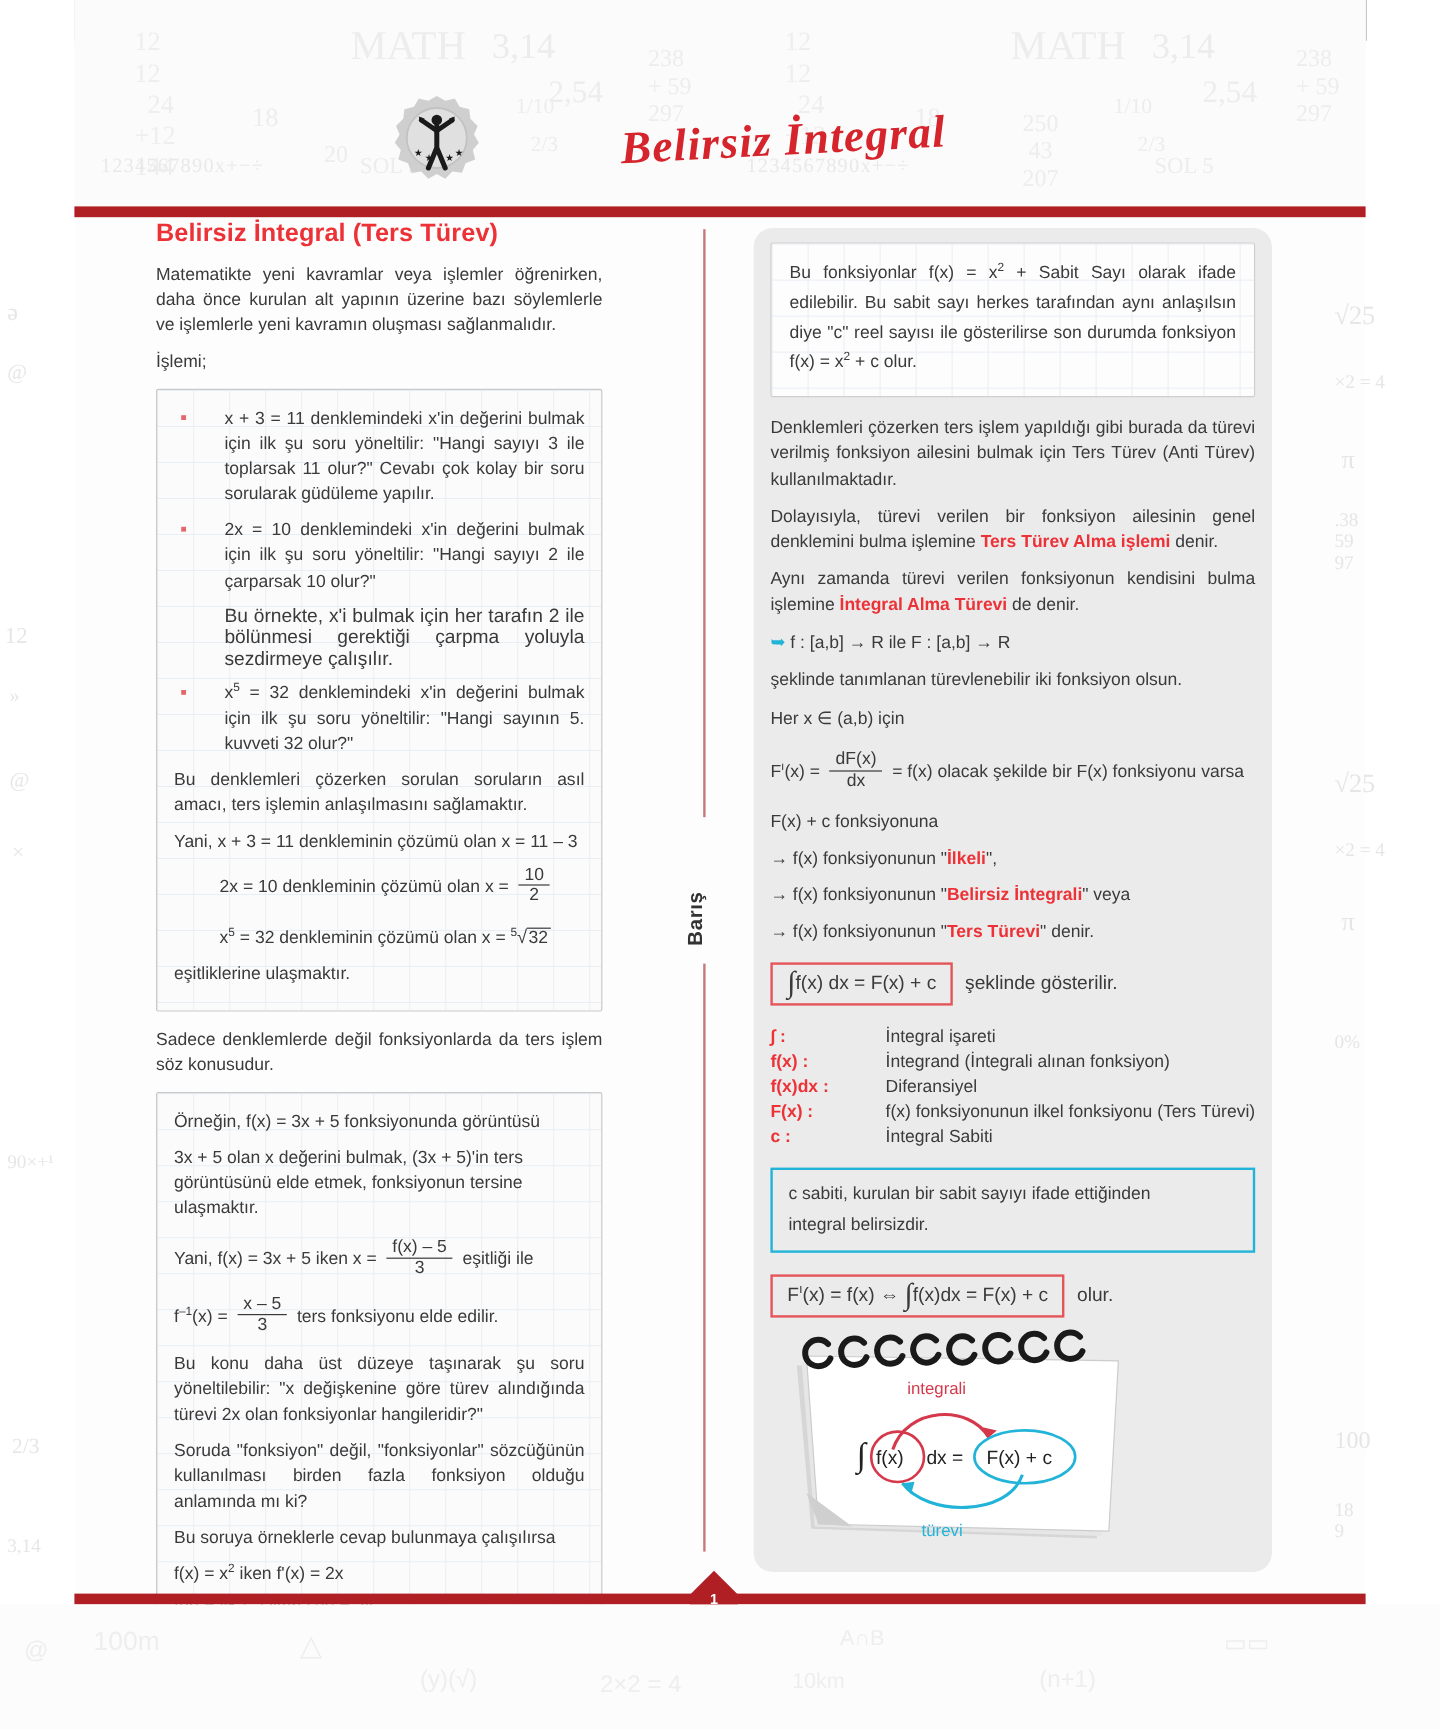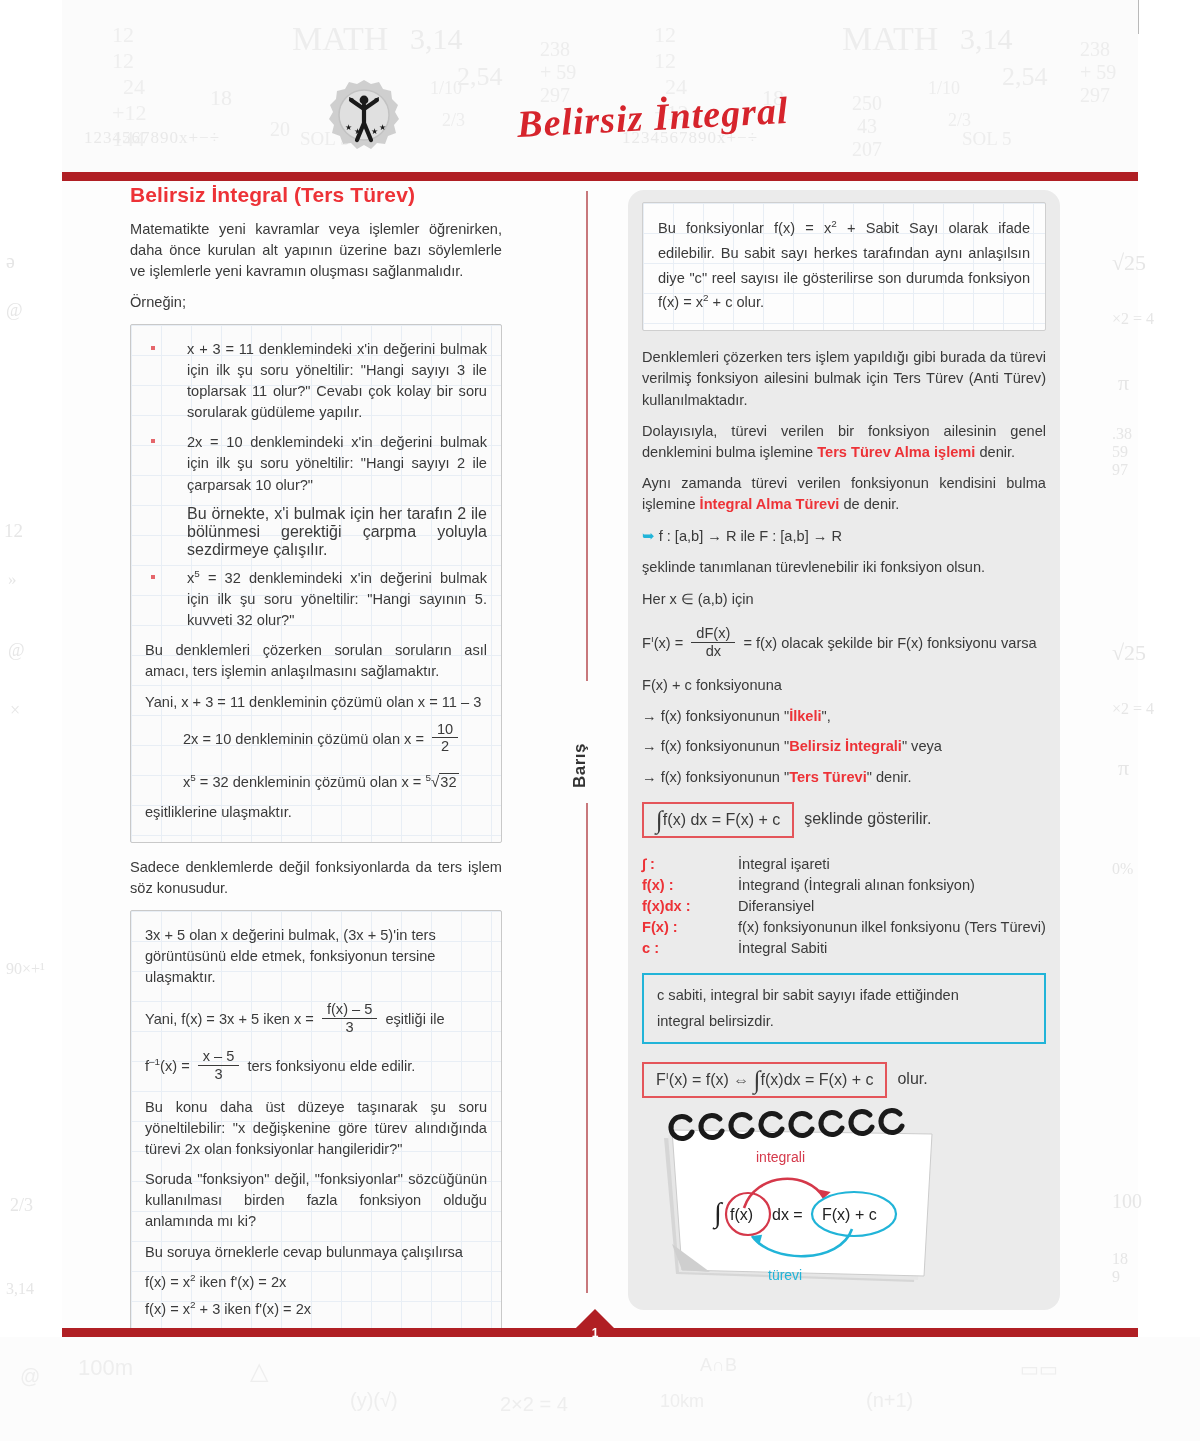"Örneğin;" p { text: Örneğin -> İşlemi }
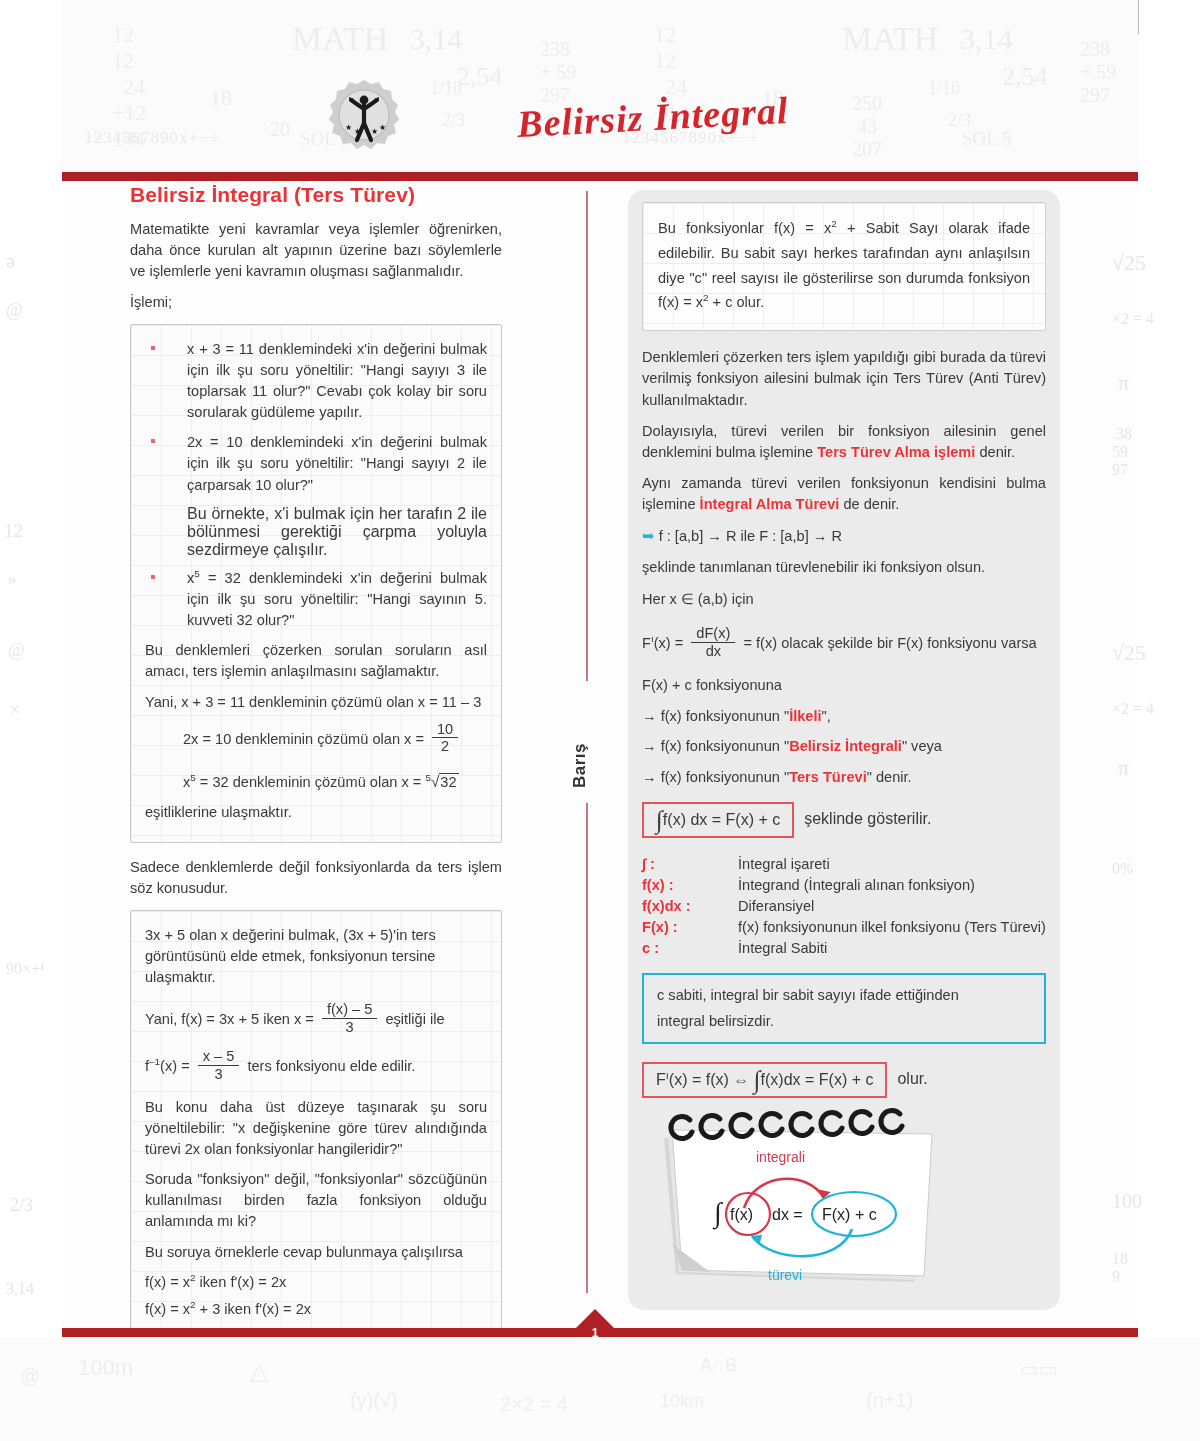"Örneğin, f(x) = 3x +" div.line { html: none -> <div>Örneğin, f(x) = 3x + 5 fonksiyonunda görüntüsü</div> }
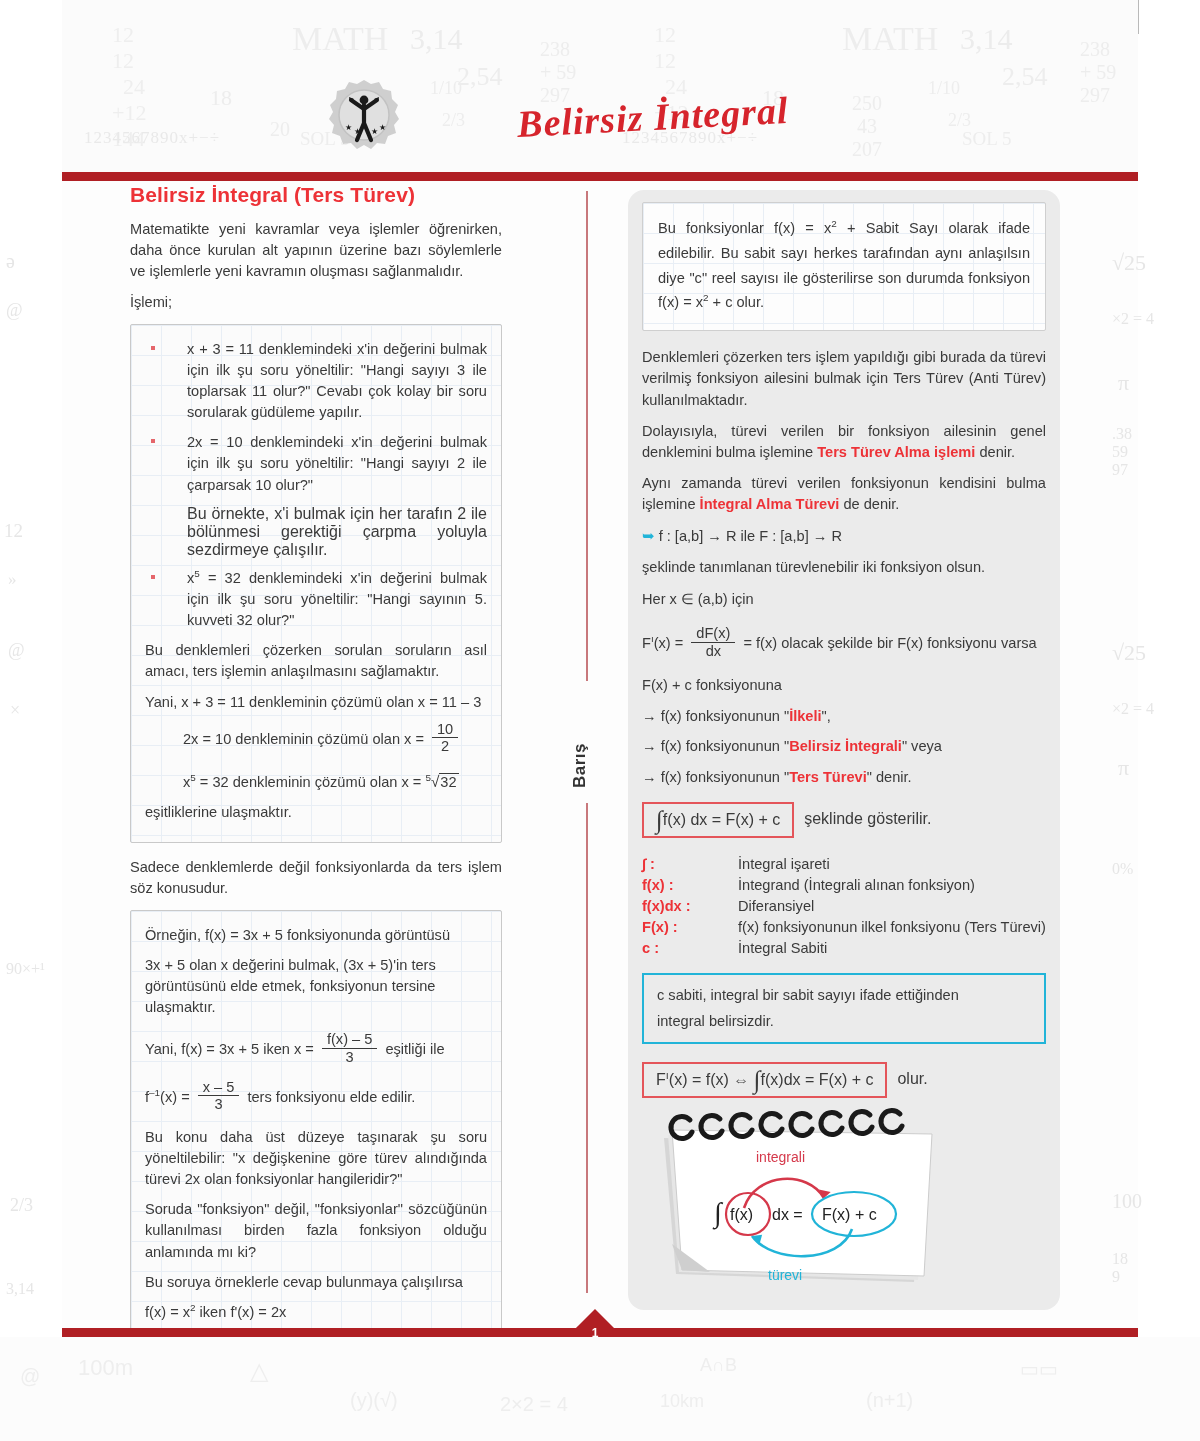"c sabiti, integral bir sabit" p { text: integral -> kurulan }
